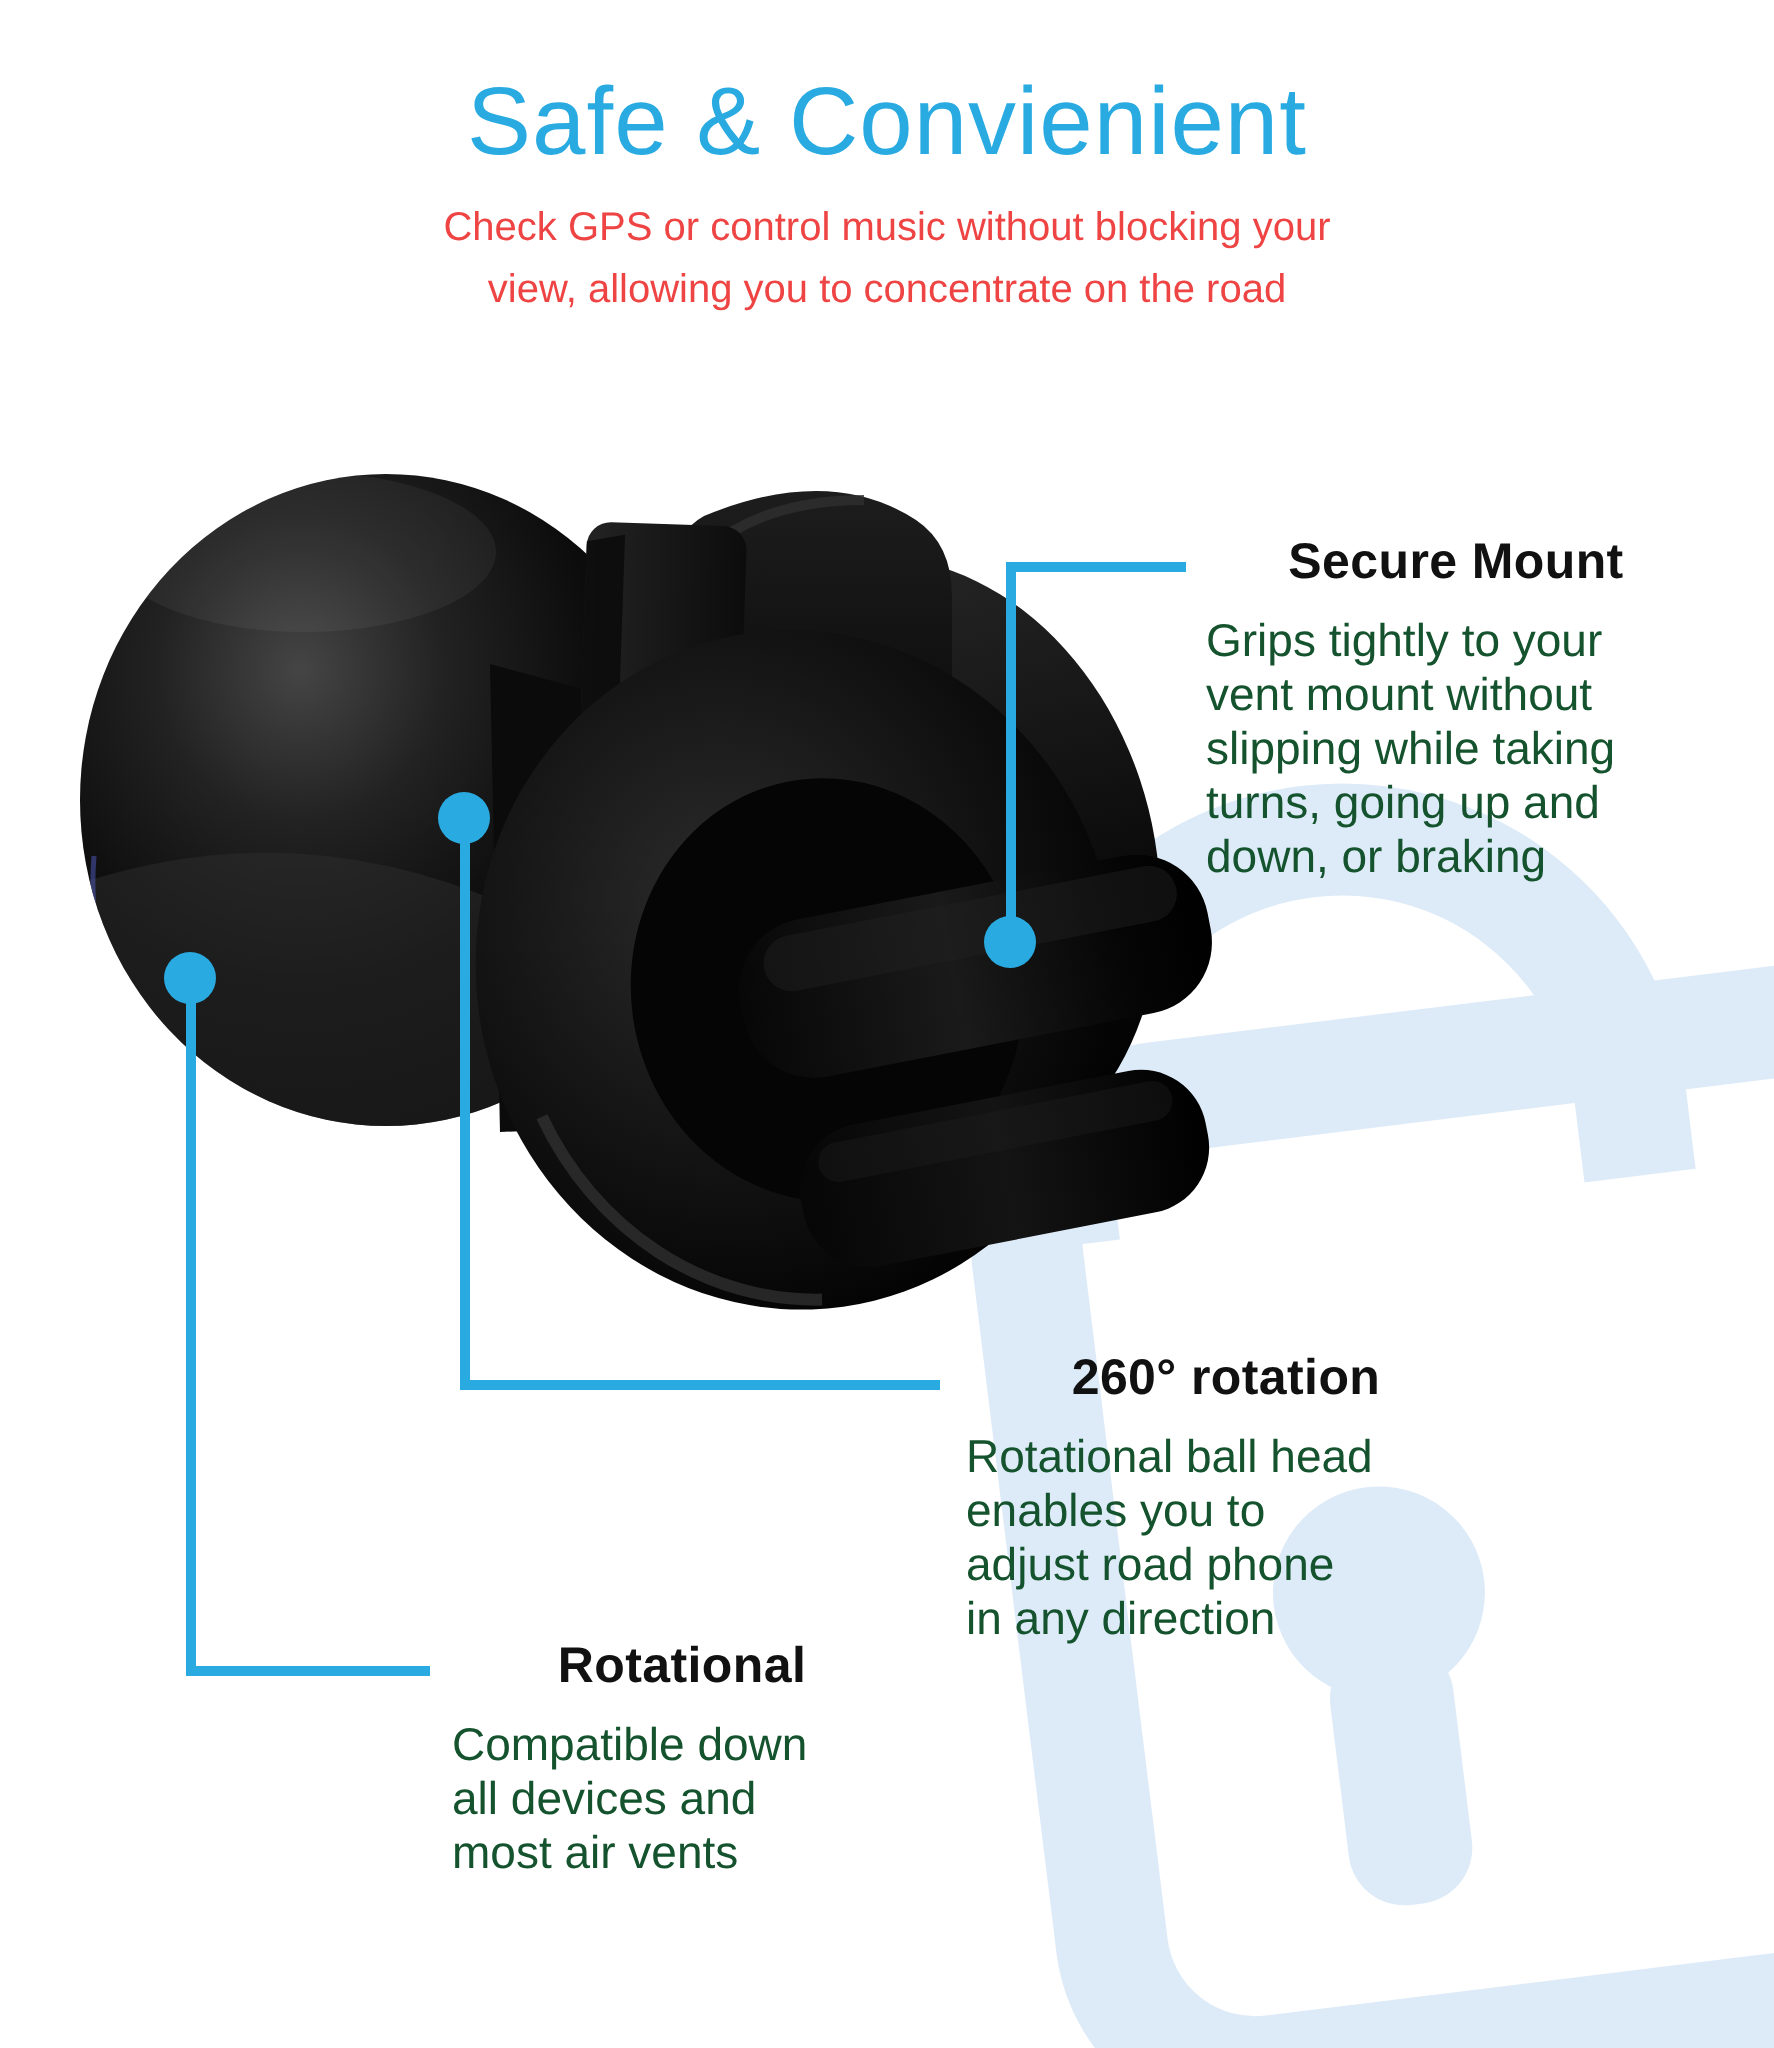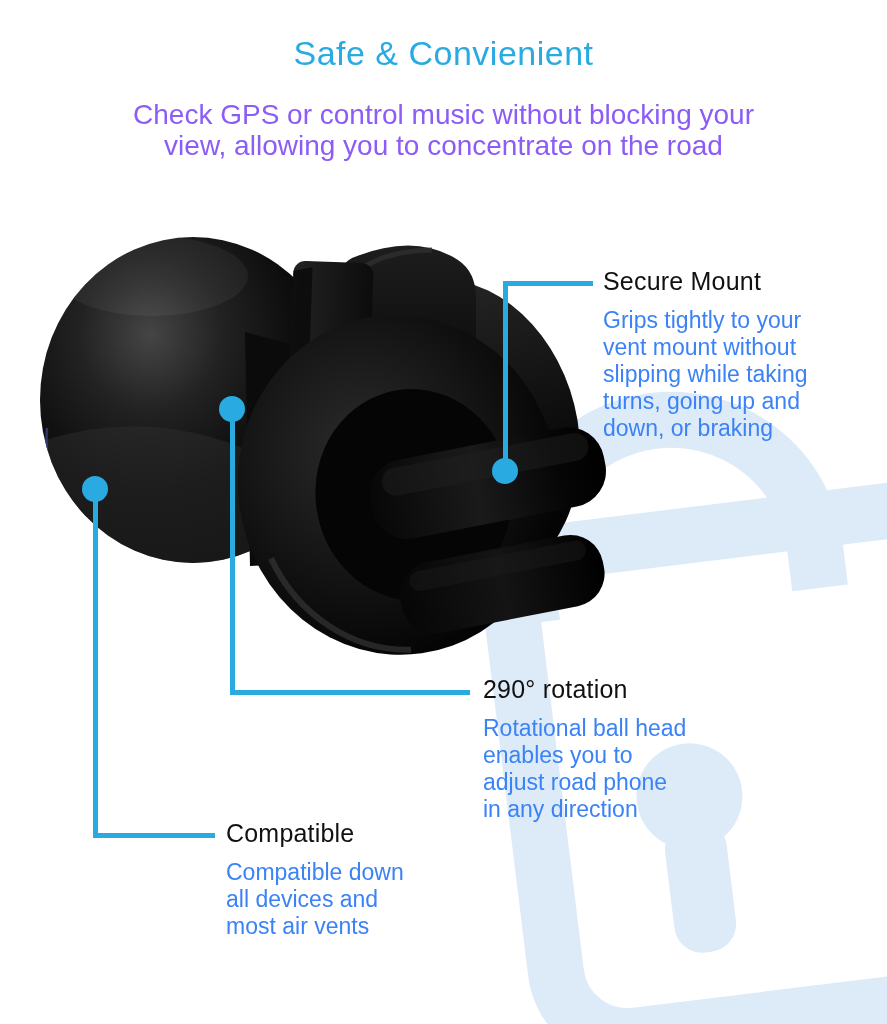"Safe & Convienient" .page-title { font-size: 34px -> 48px }
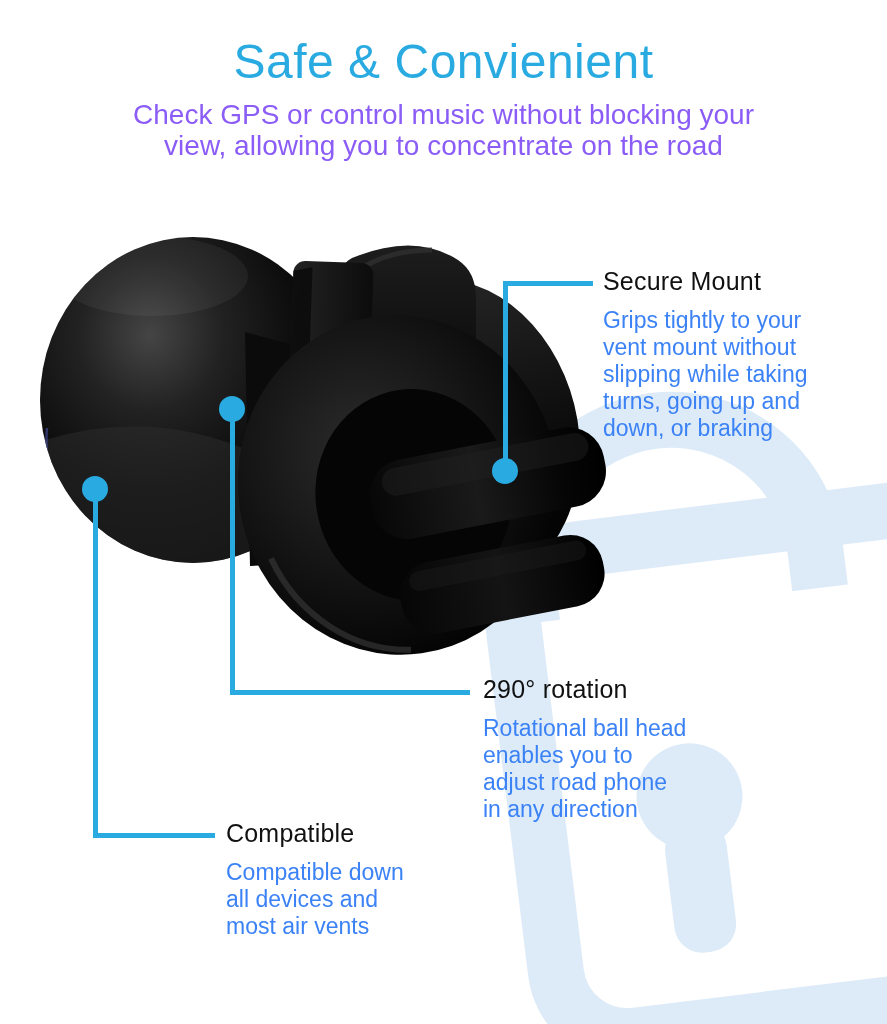"Check GPS or control music" .page-subtitle { color: #8b5cf6 -> #ef4444; font-size: 28px -> 20px }
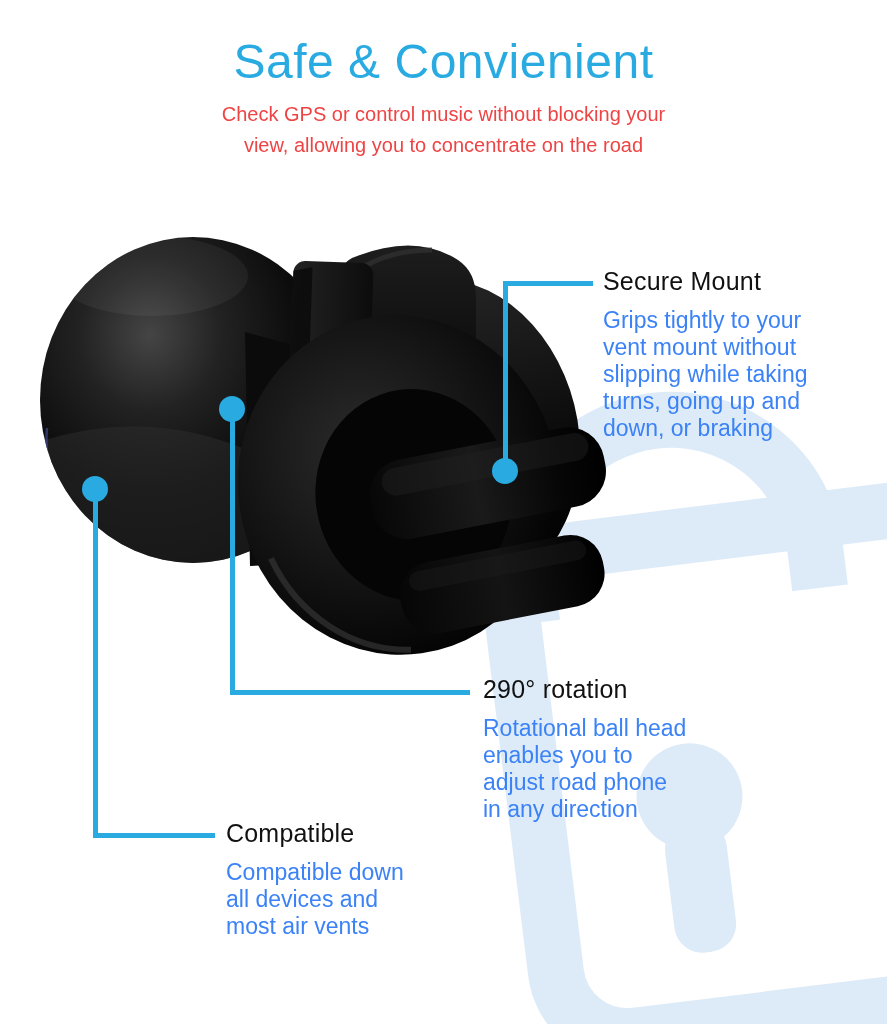"Secure Mount" .callout-title { font-weight: 400 -> 700; text-align: none -> center }
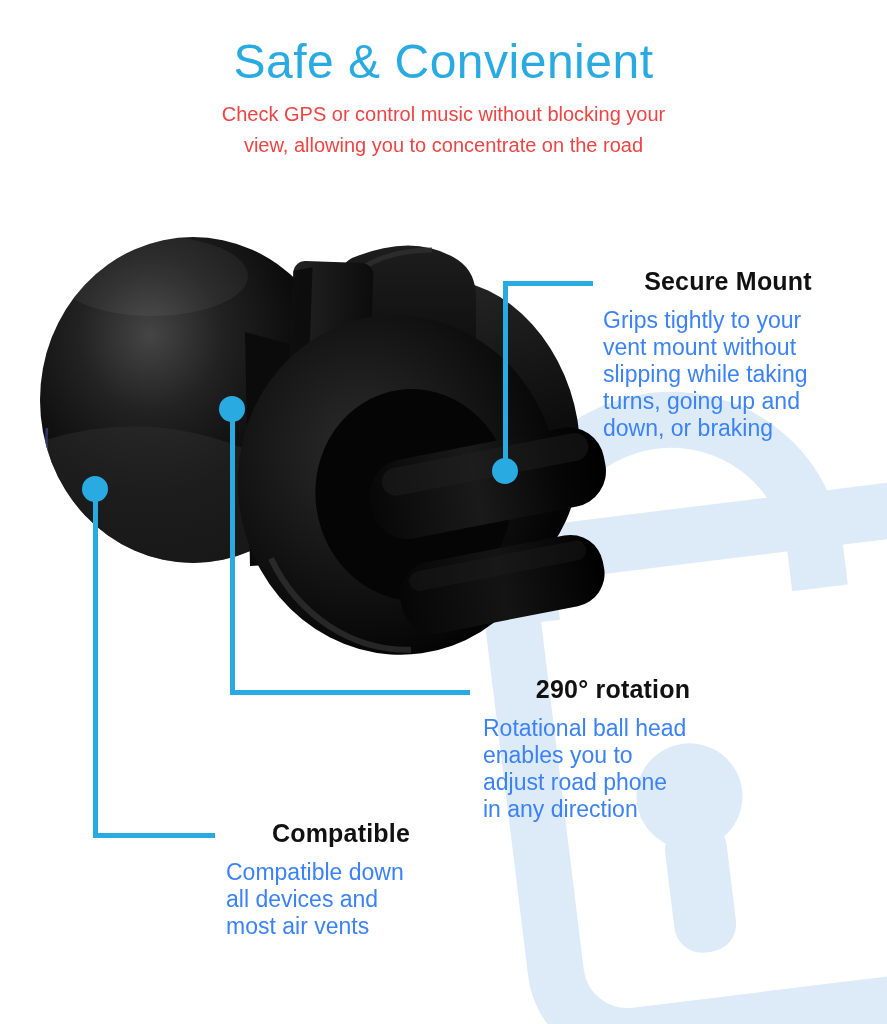"Grips tightly to your" .callout-body { color: #3b82f6 -> #14532d }
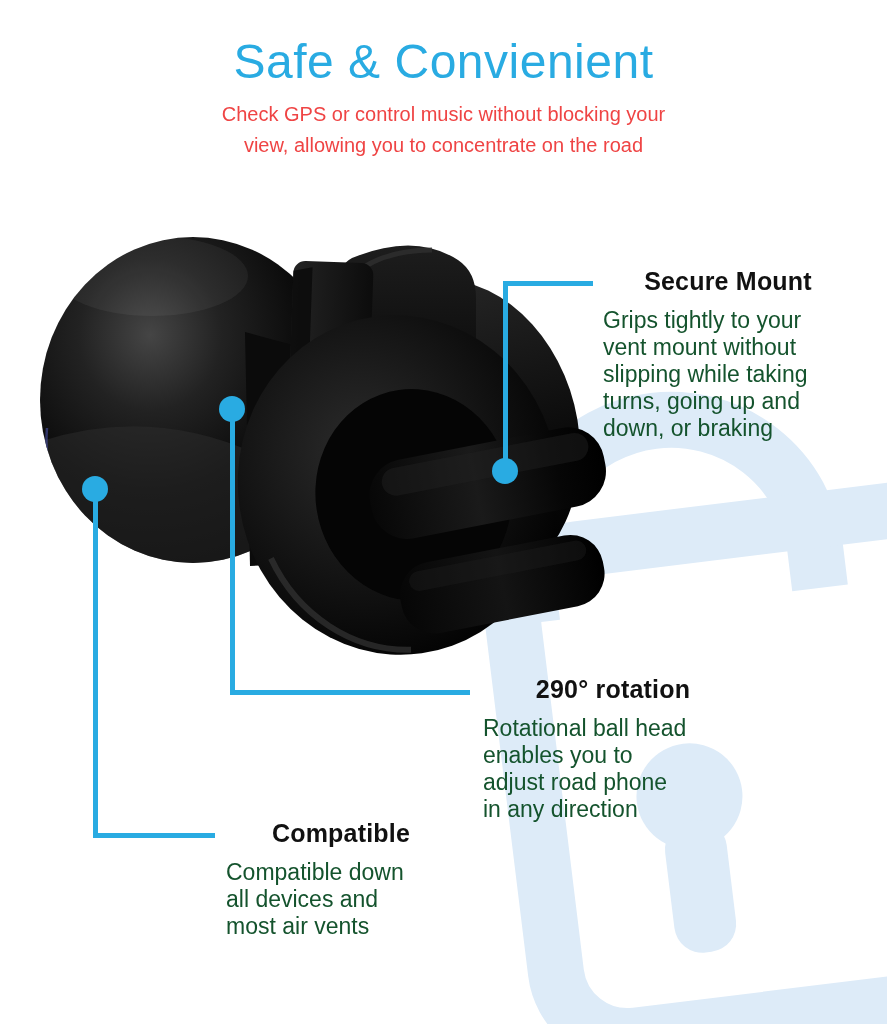"290° rotation" div.callout-title { text: 290 -> 260 }
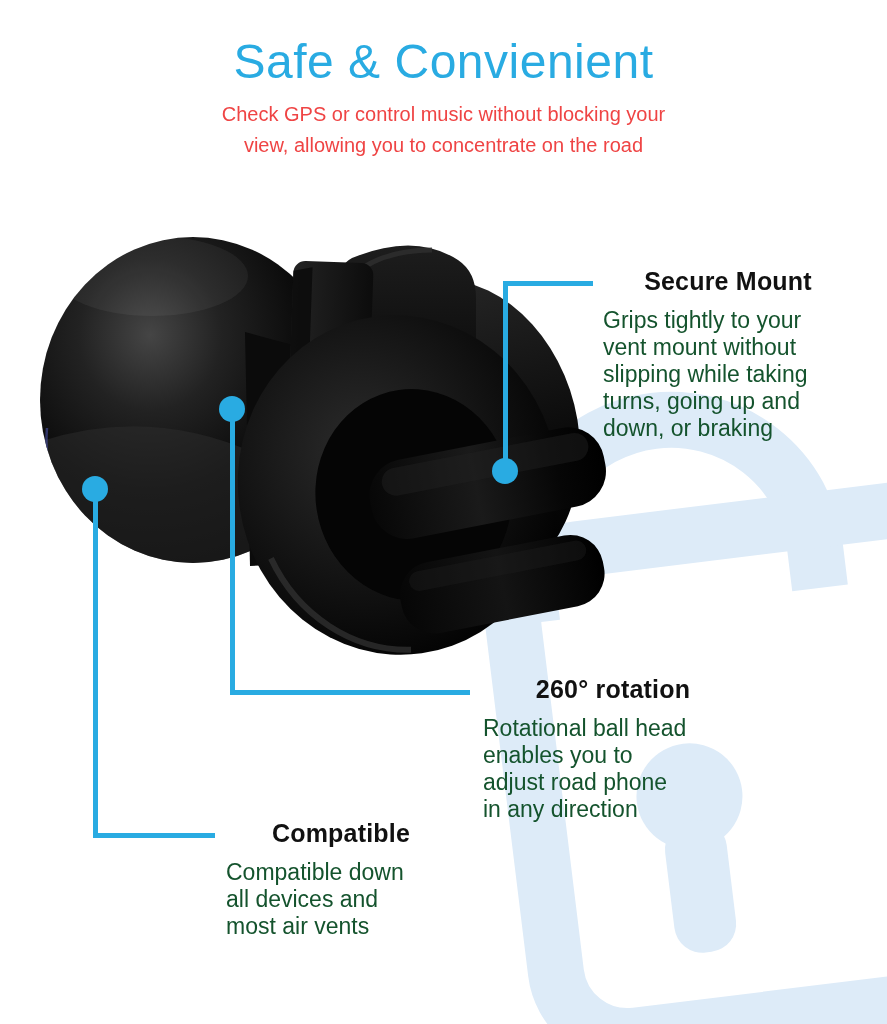"Compatible" div.callout-title { text: Compatible -> Rotational }
